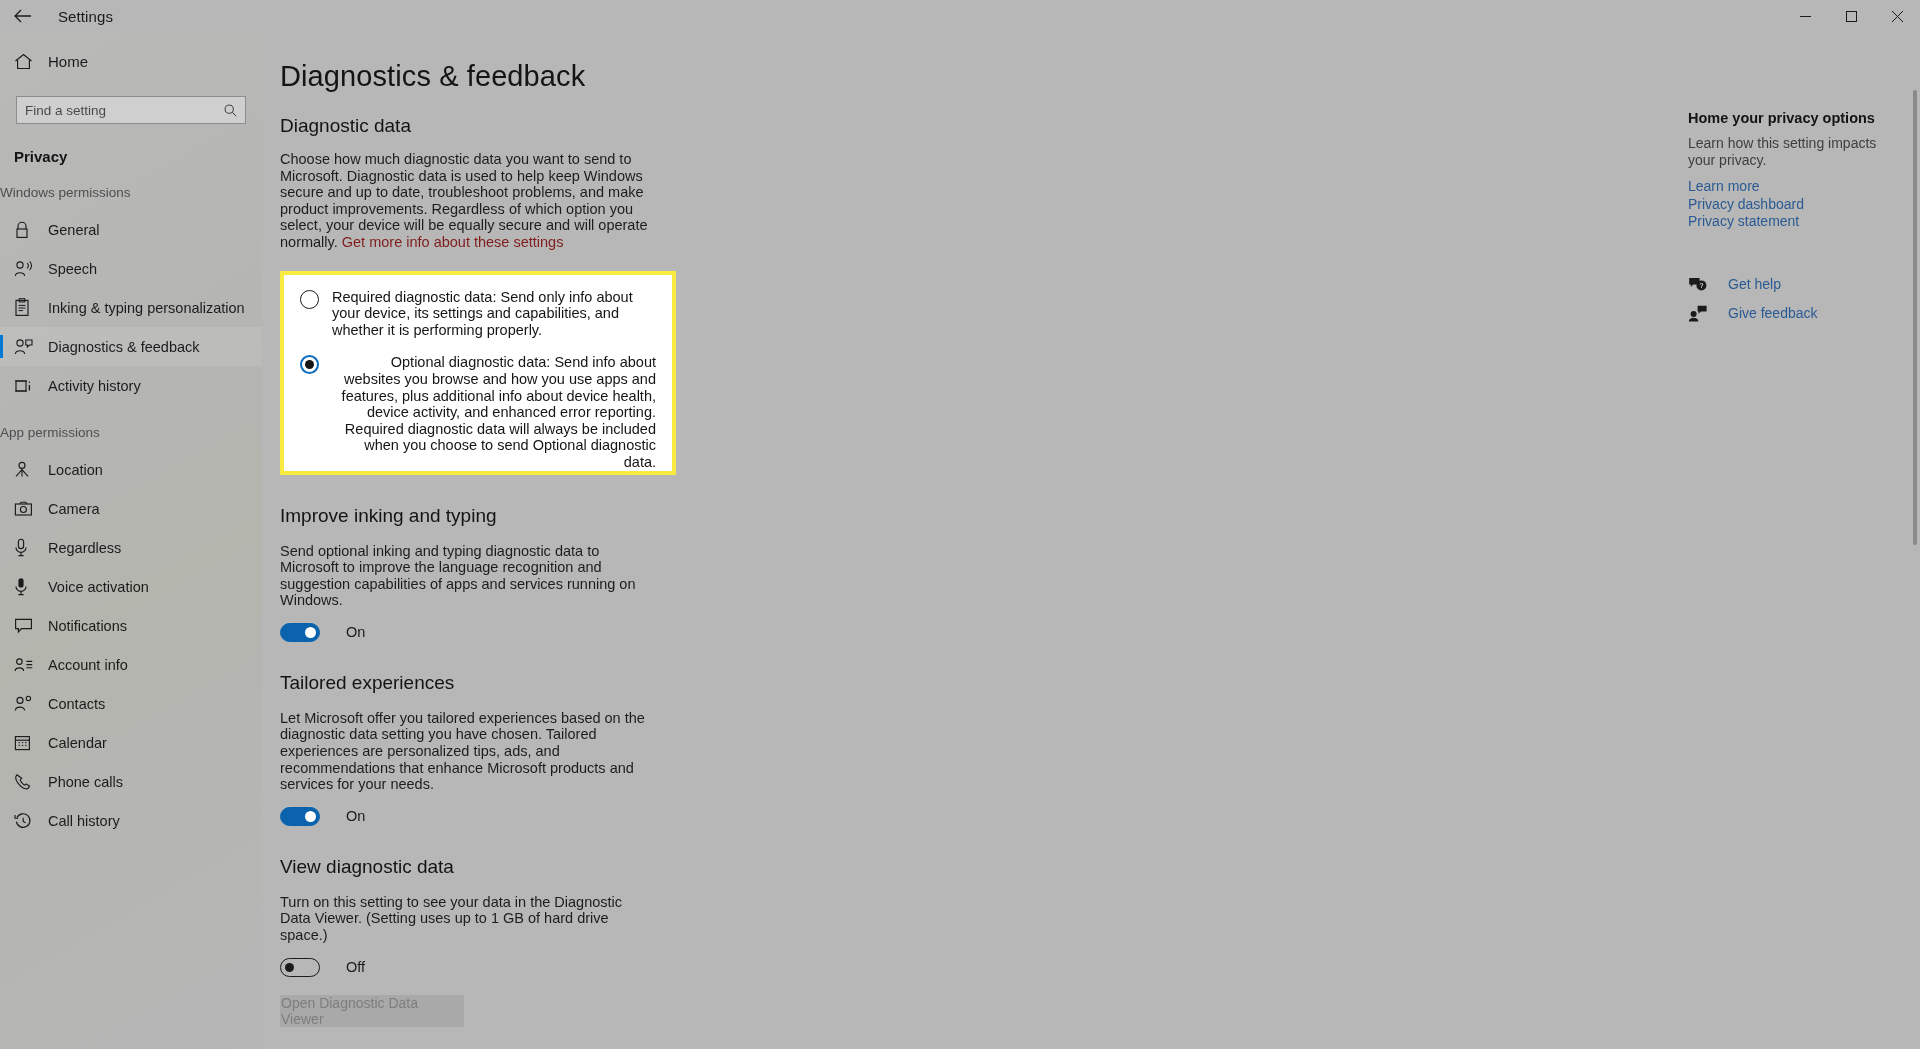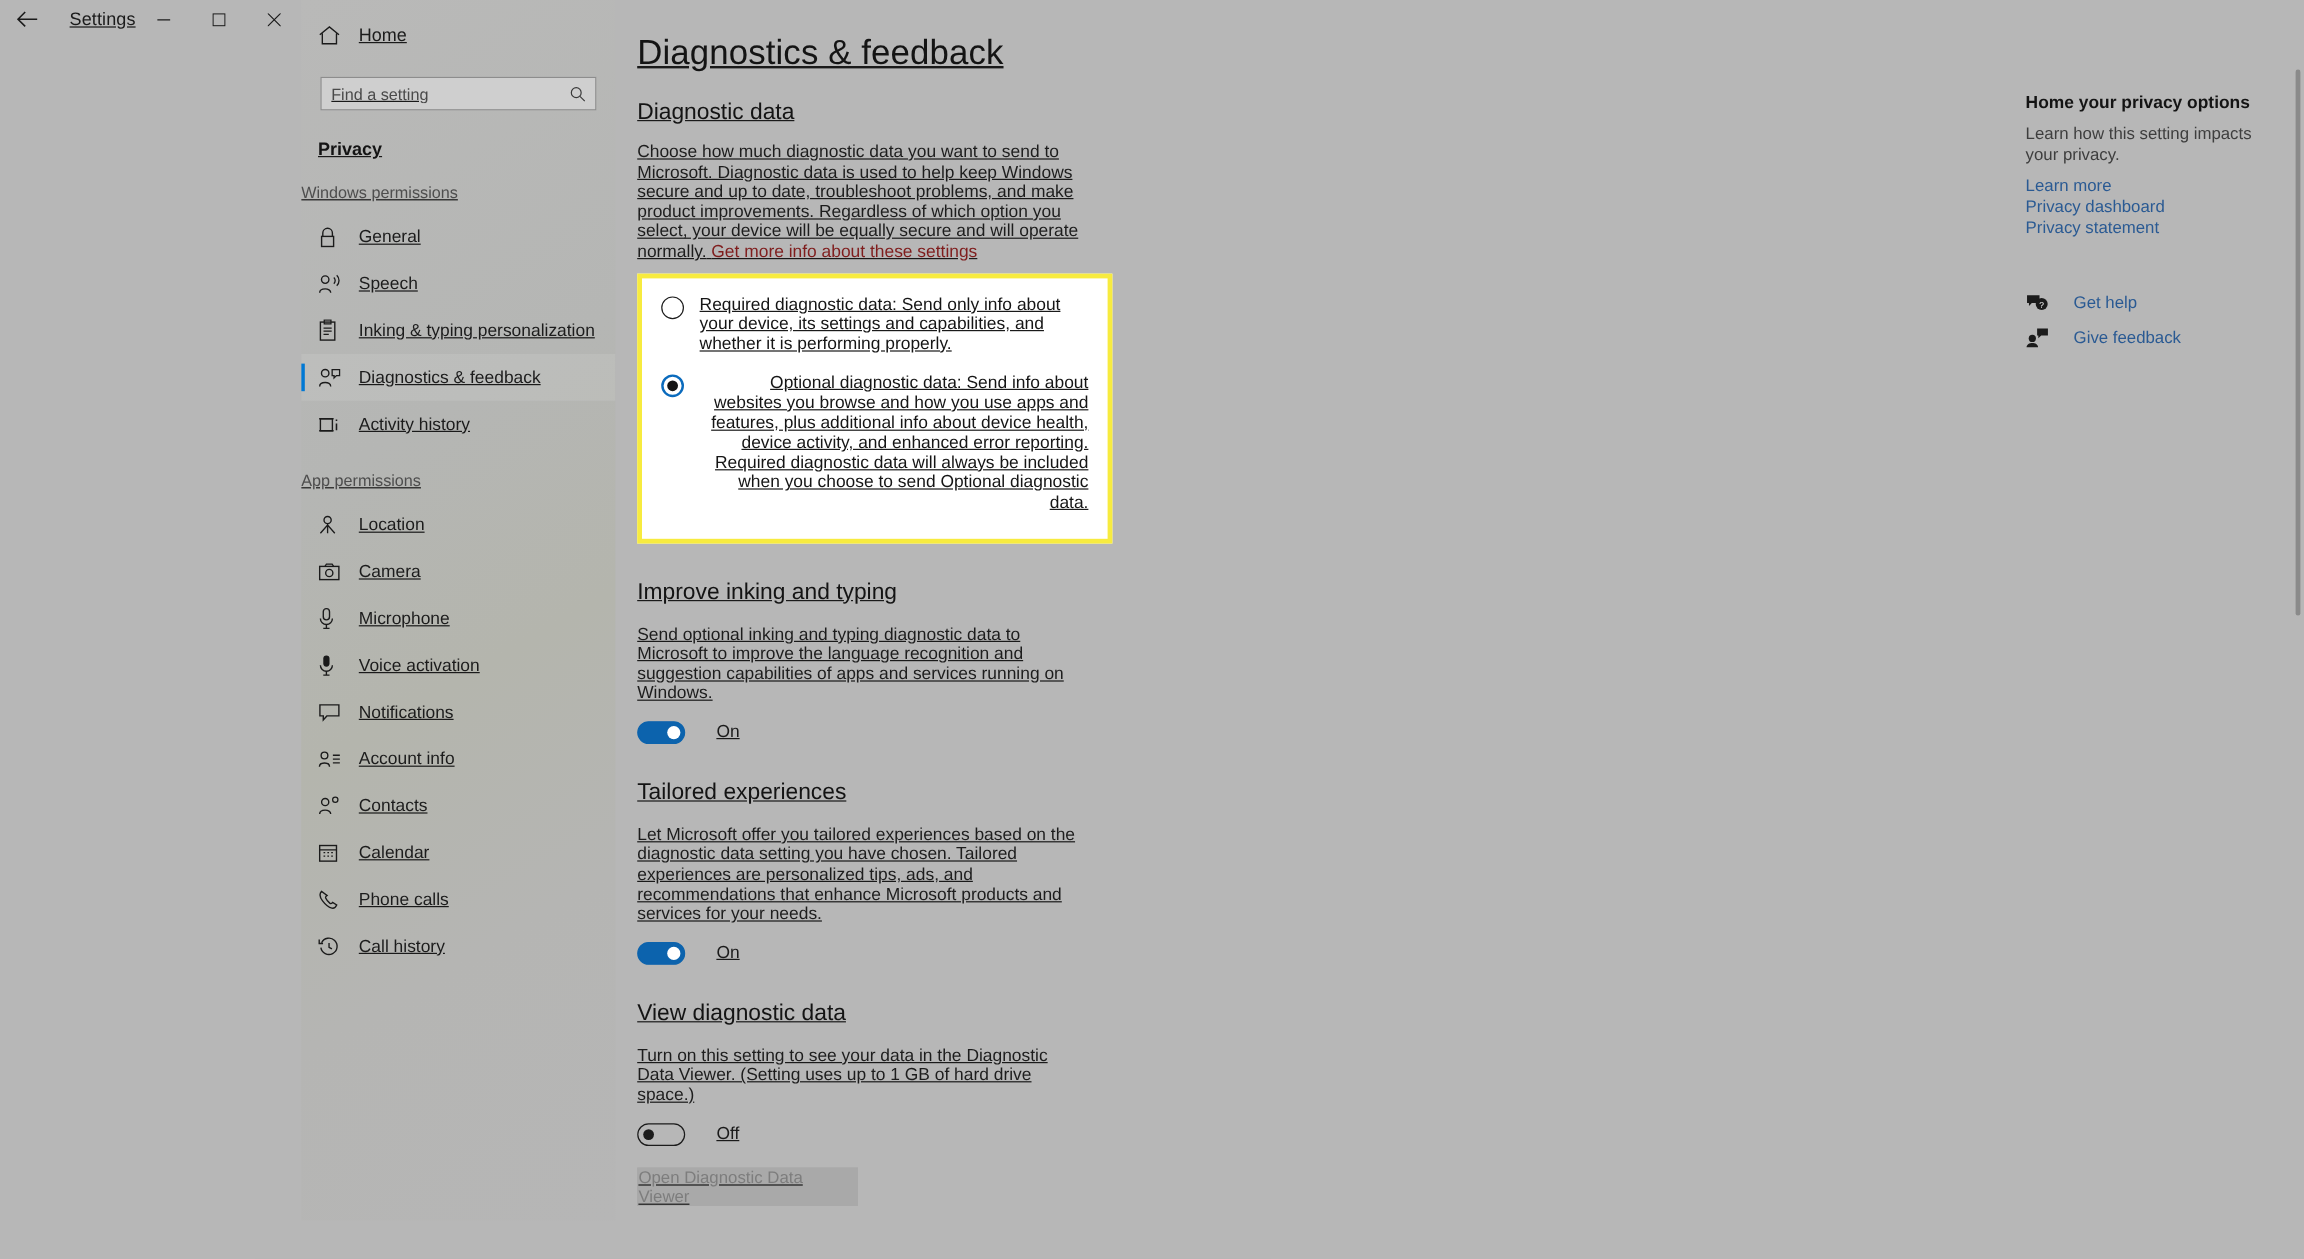"Settings" #app { flex-direction: row -> column; text-decoration: underline -> none }
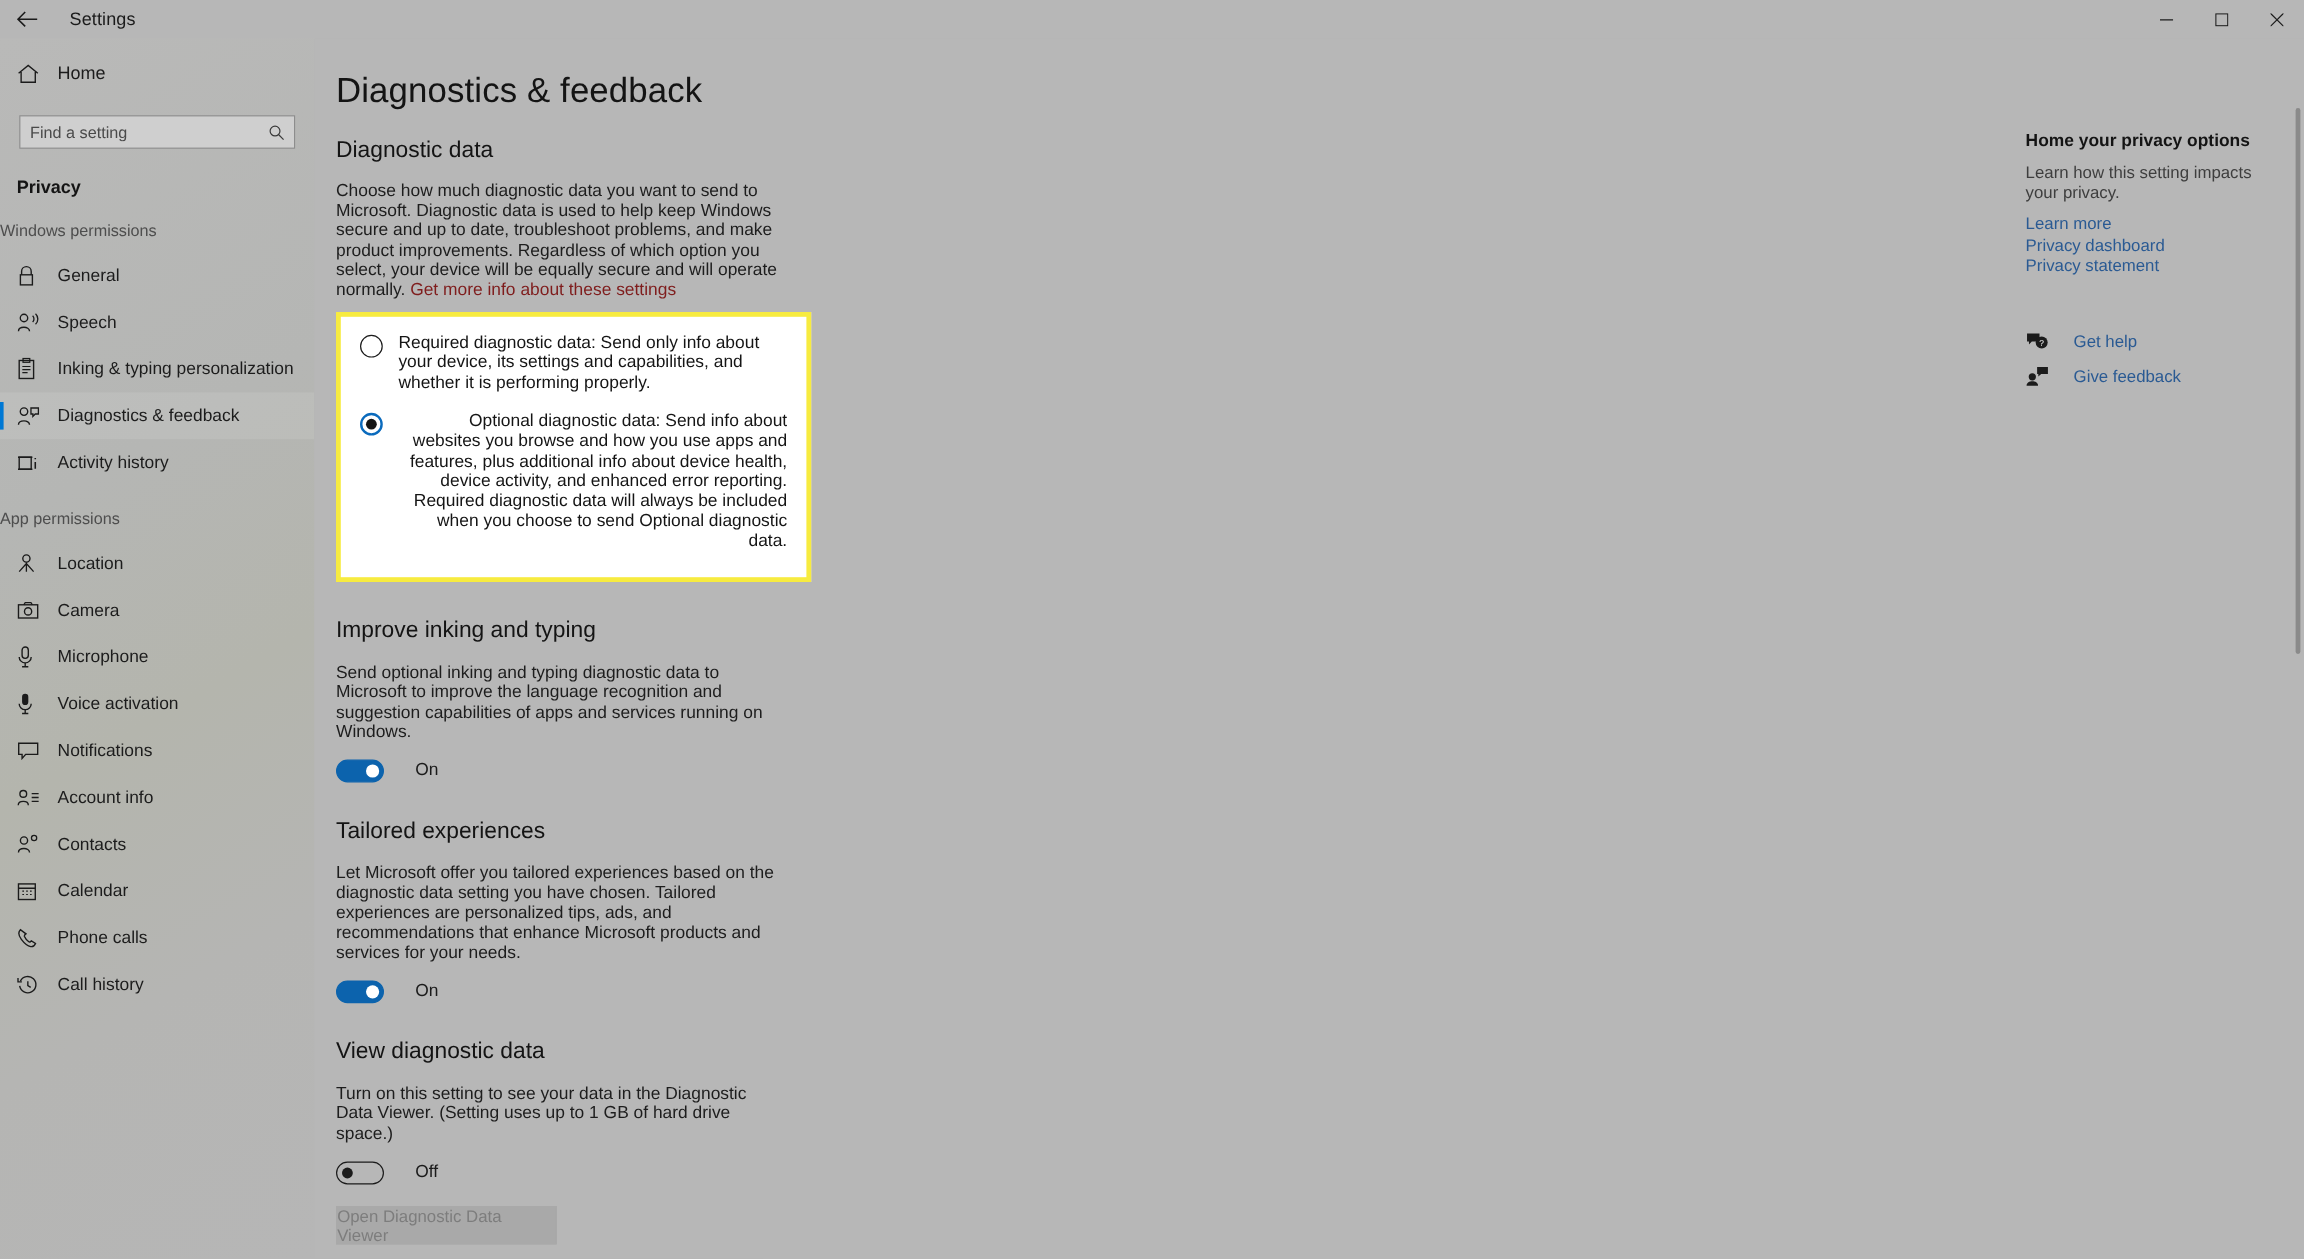"Required diagnostic data: Send only" .highlight-box { margin-top: 9px -> 20px; padding: 14px 16px 21px 16px -> 14px 16px 0 16px }
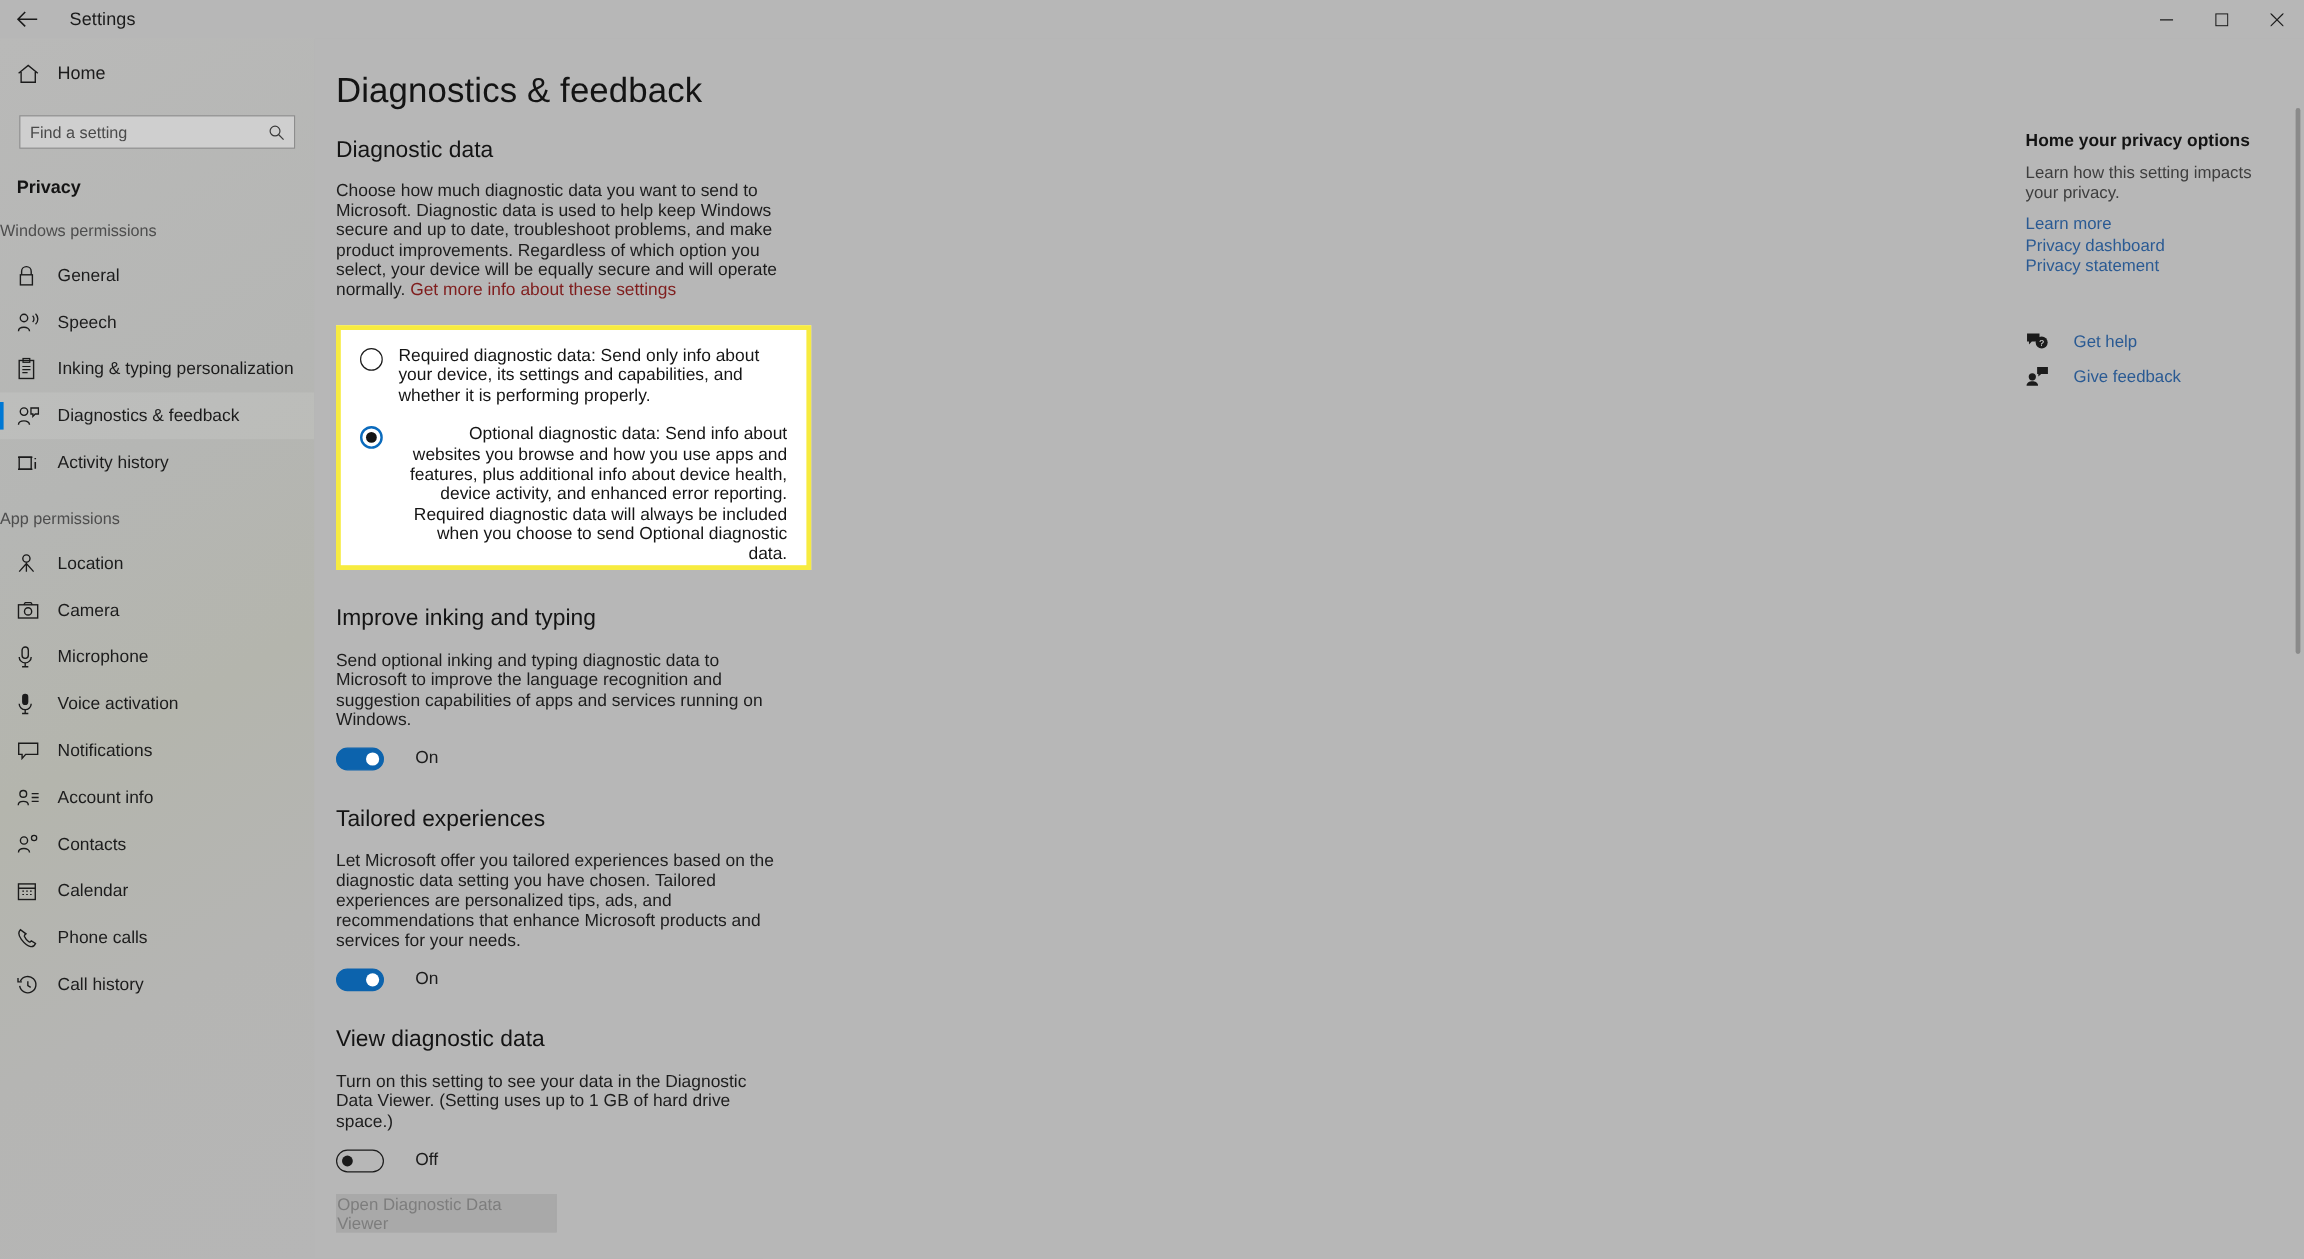"Microphone" span.lbl { text: Microphone -> Regardless }
